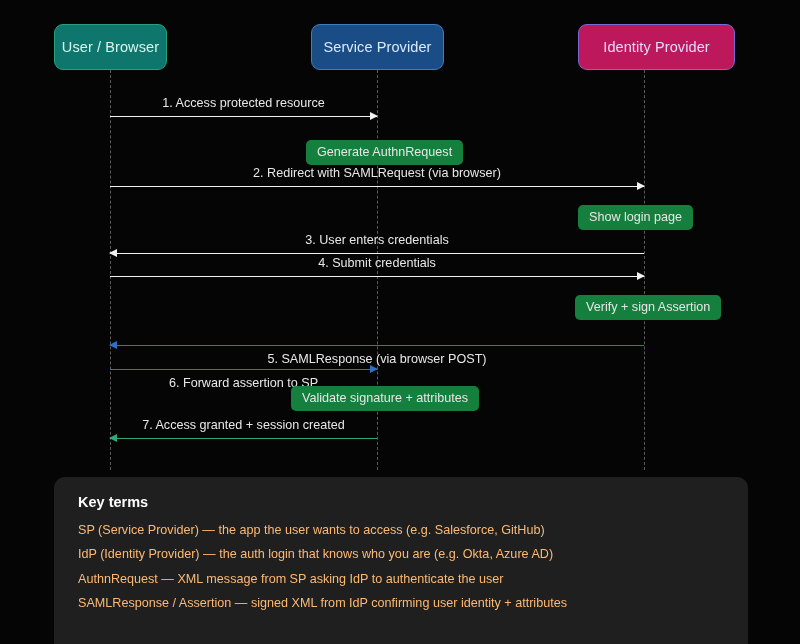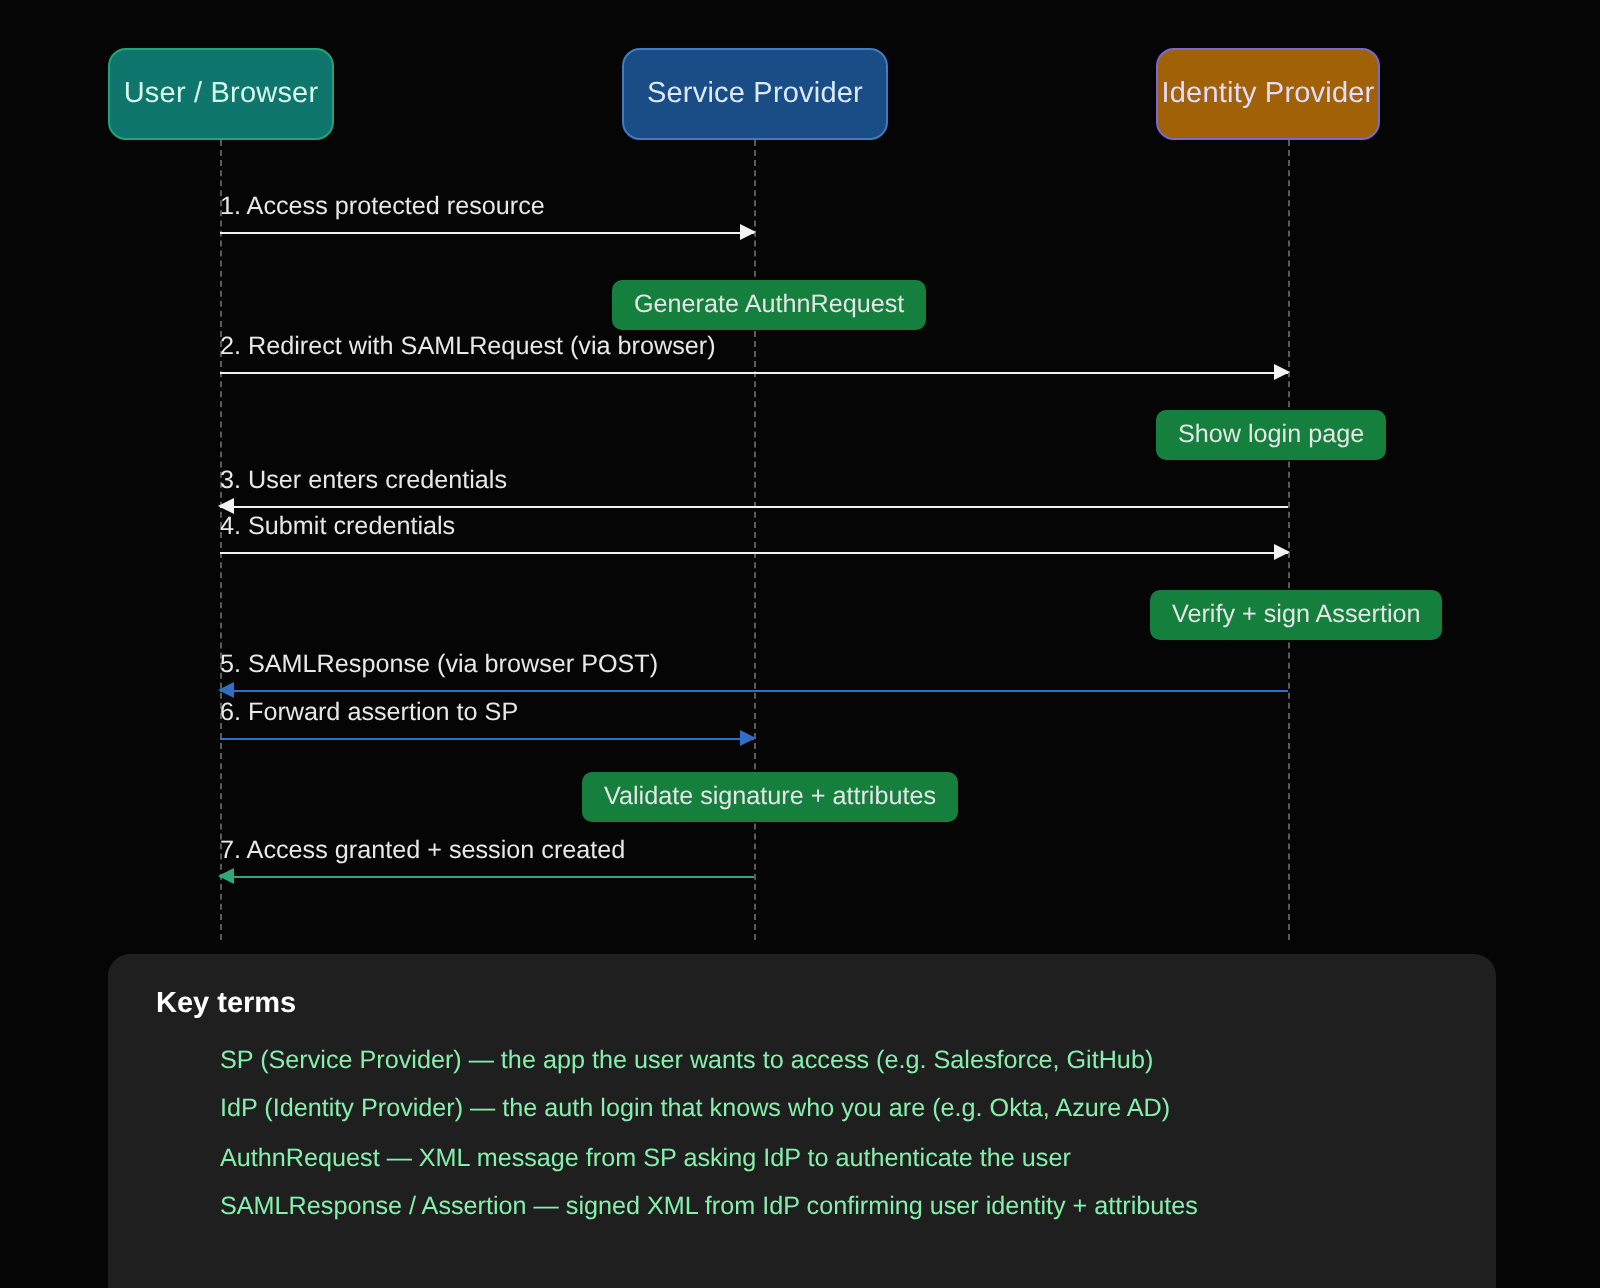"Identity Provider" .actor-idp { background: #a16207 -> #be185d; width: 112px -> 157px }
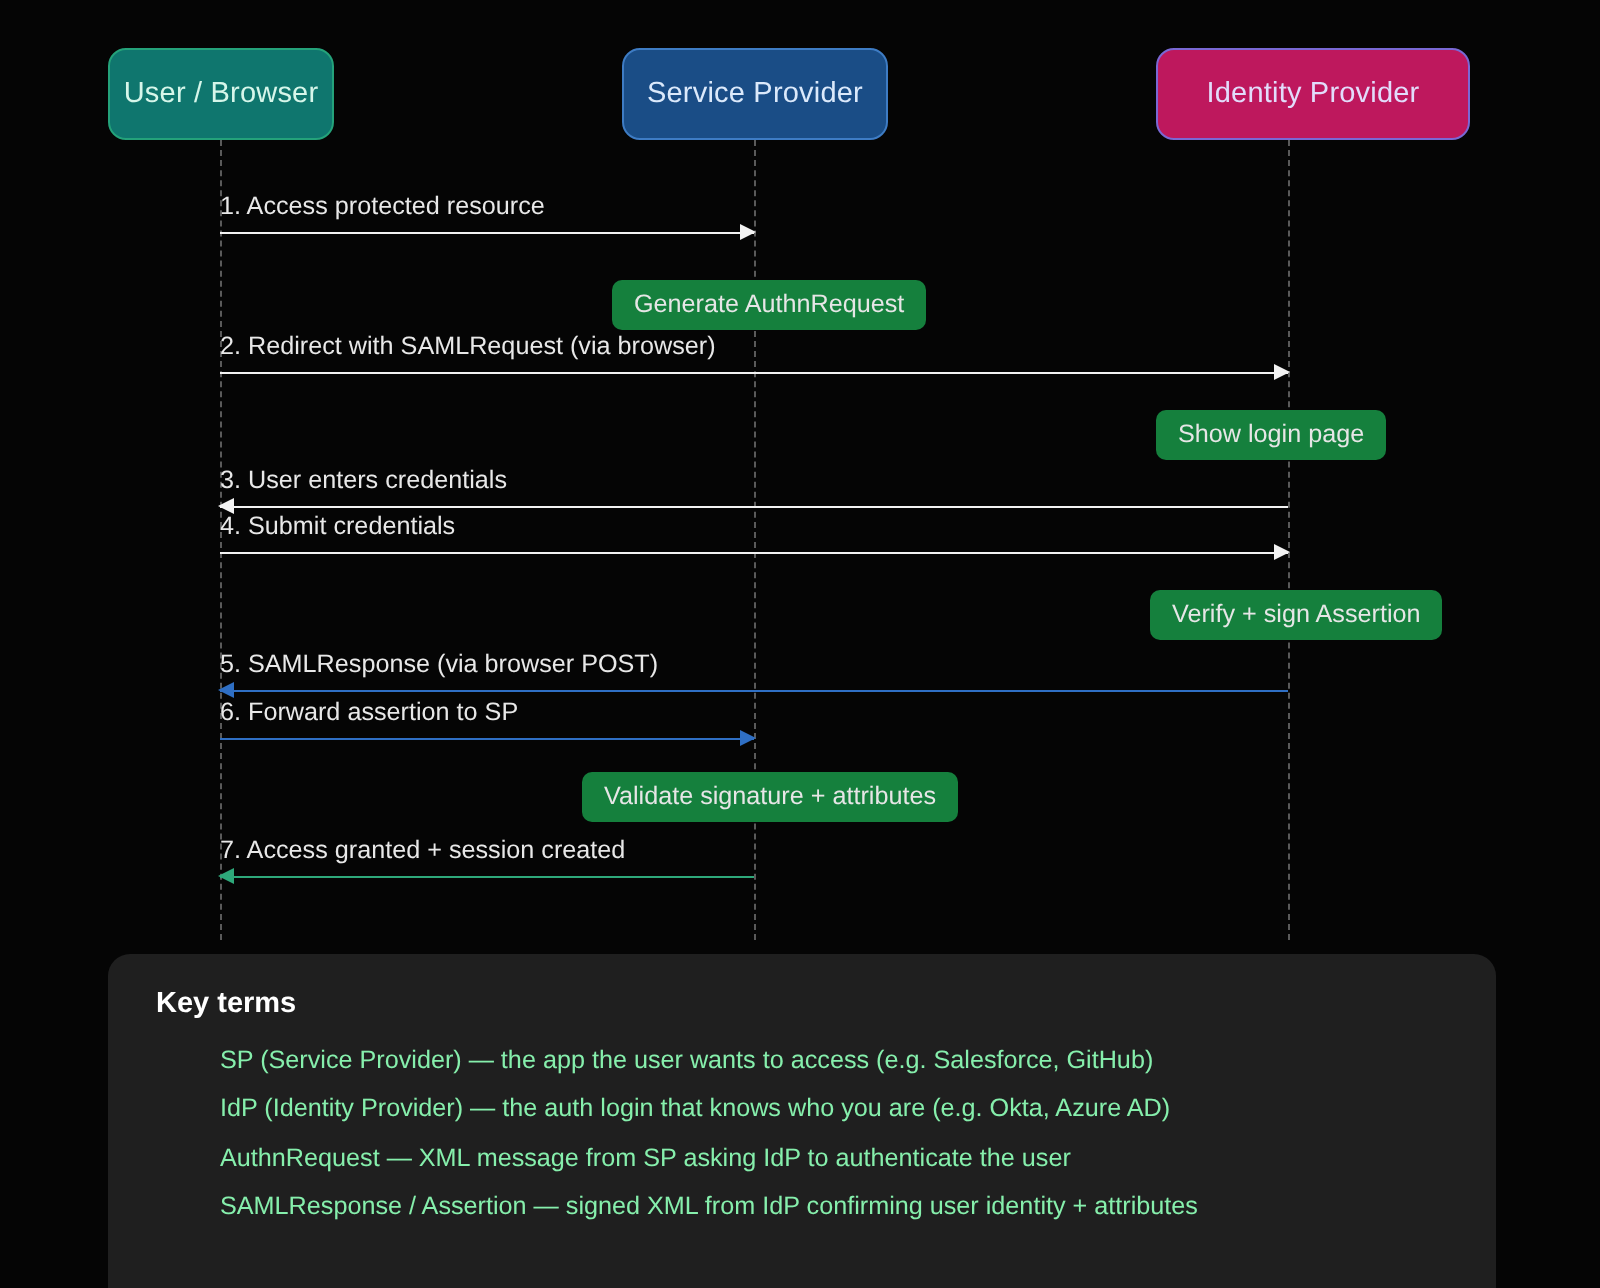"1. Access protected resource" .msg .label { text-align: none -> center }
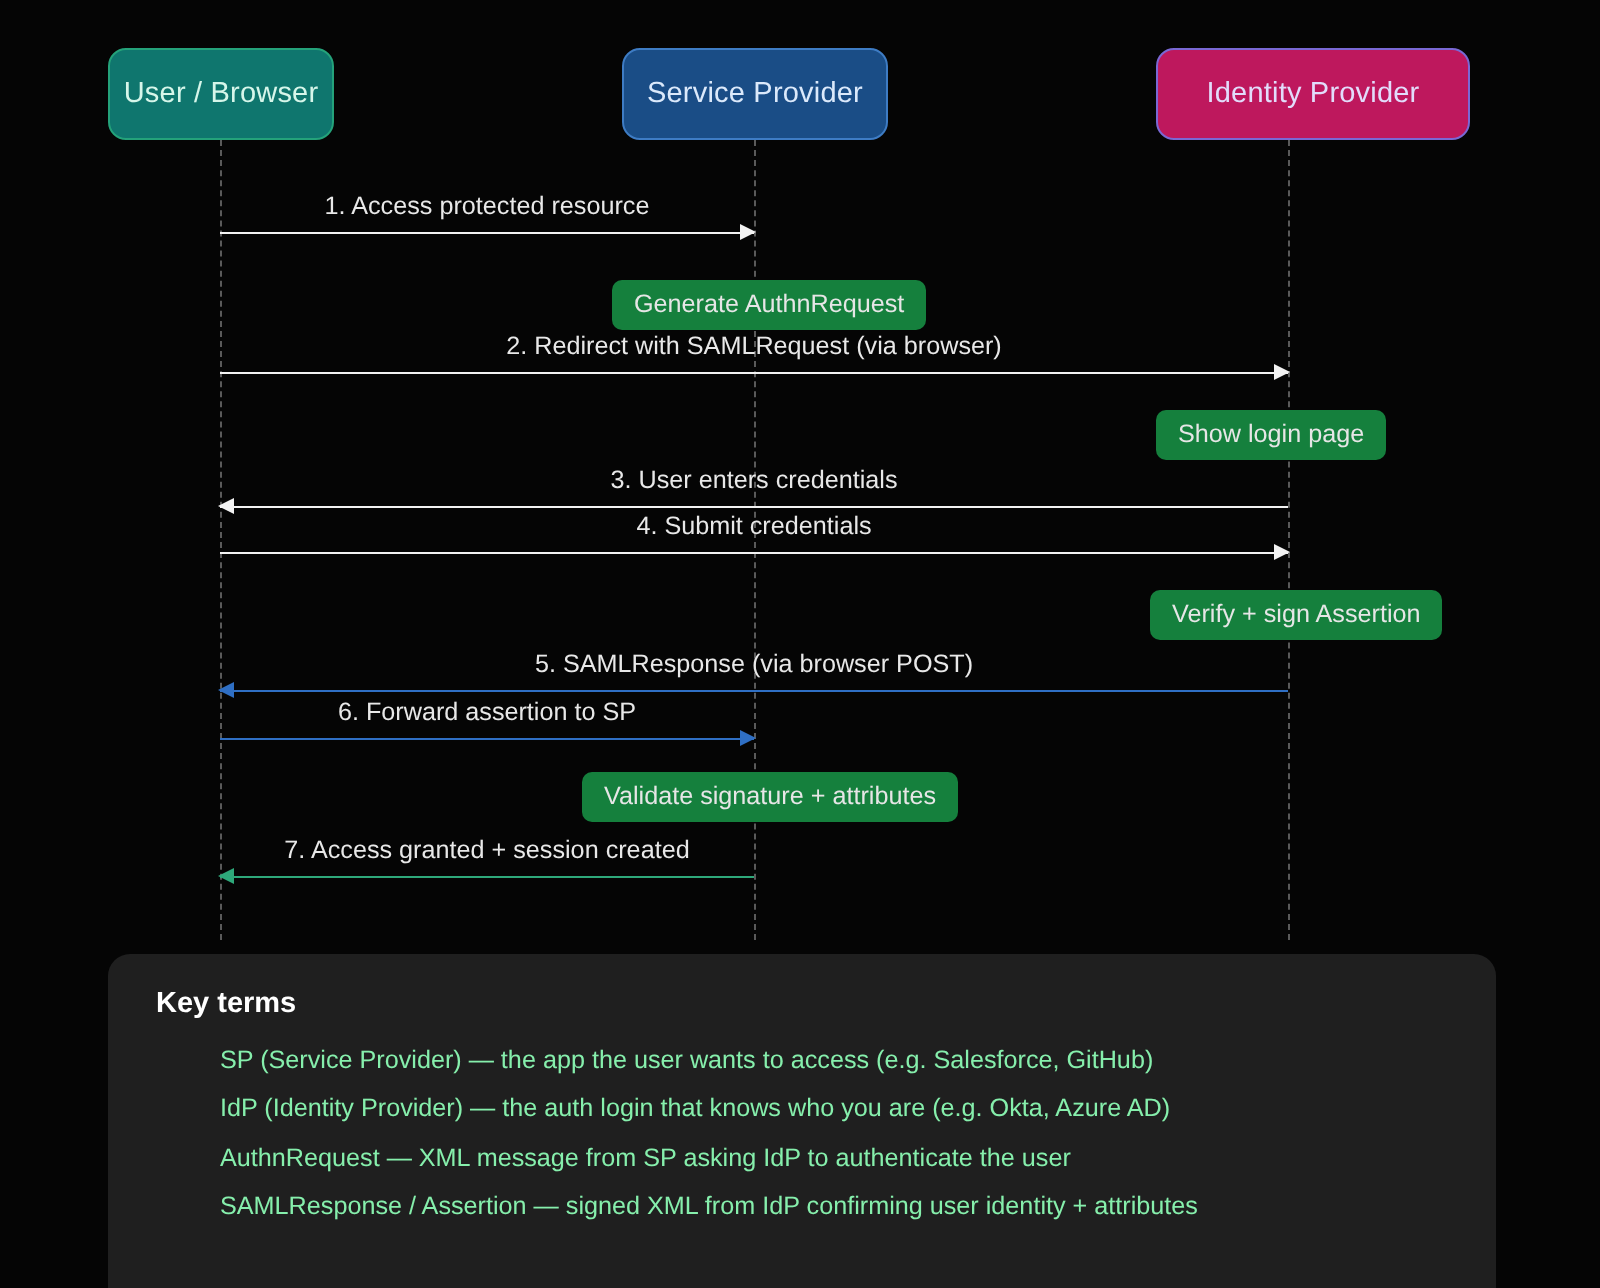"5. SAMLResponse (via browser POST)" .msg.blue .label { margin-top: none -> 27px }
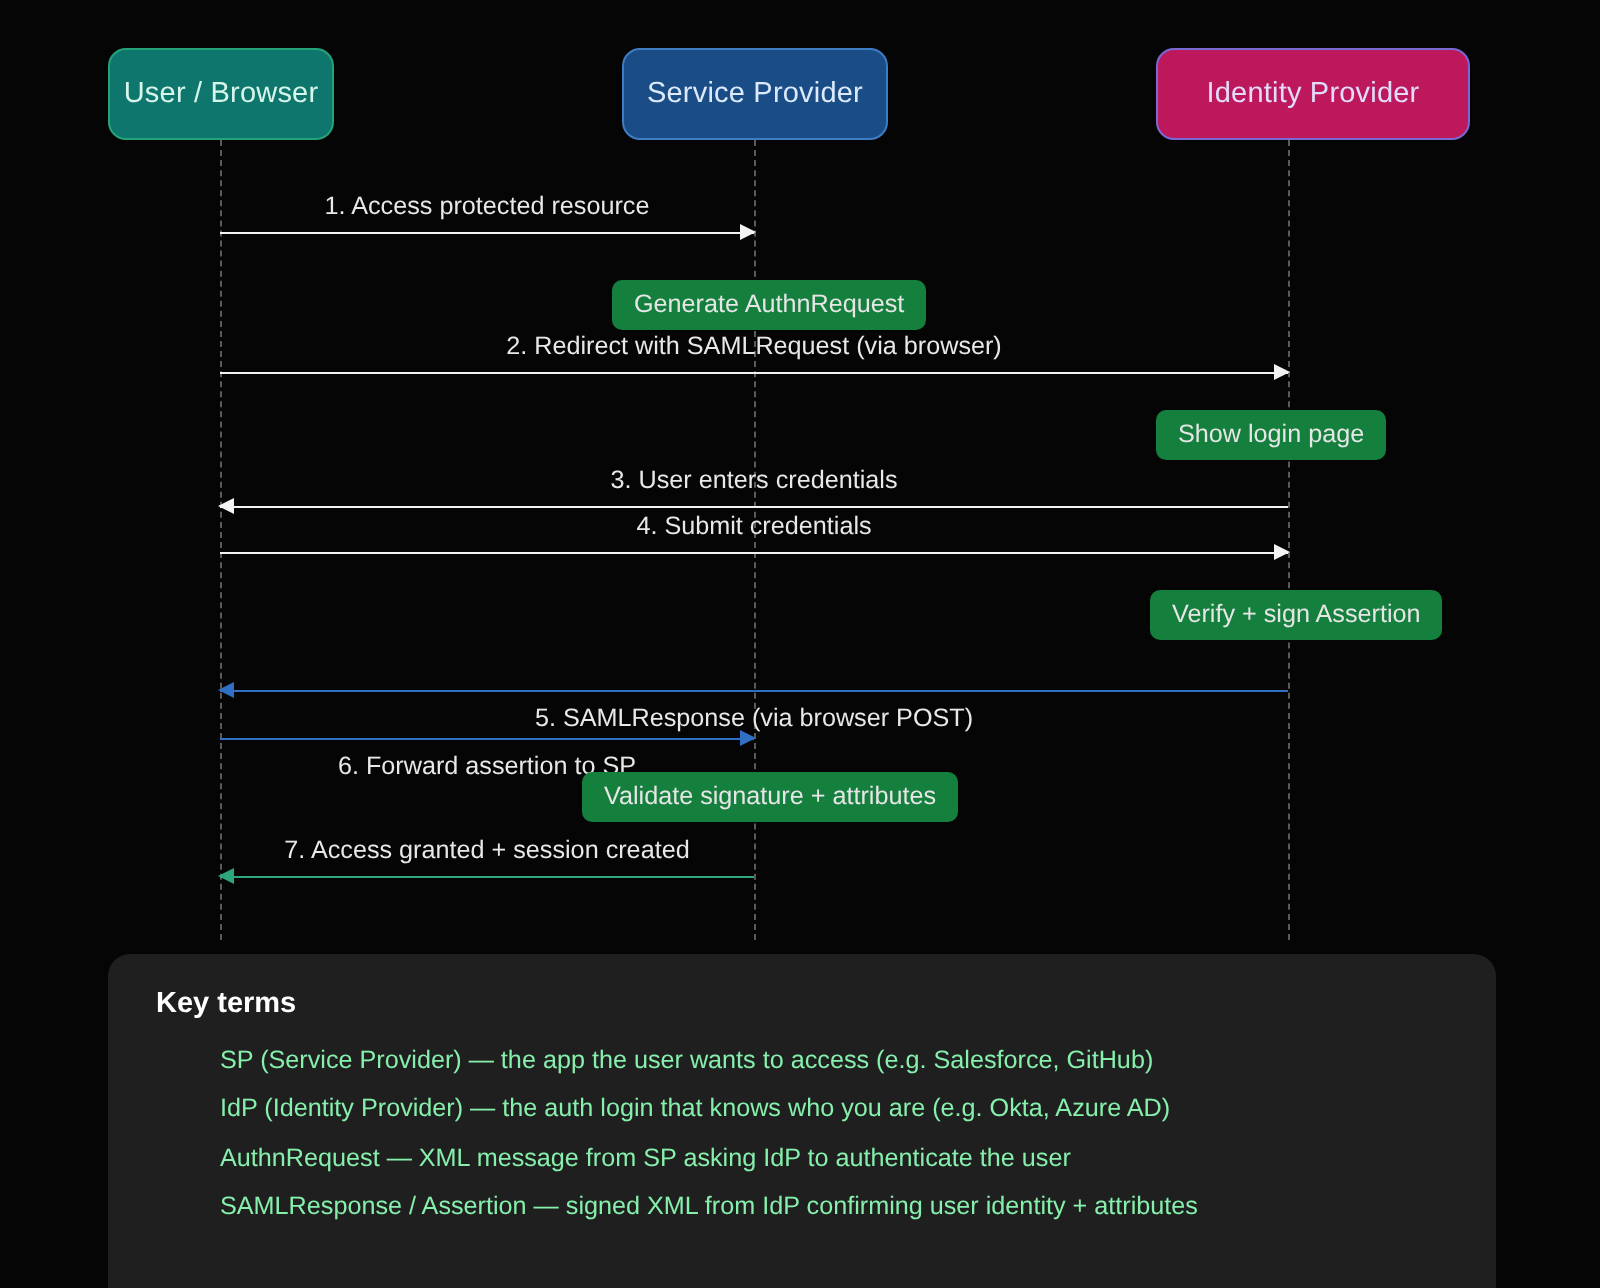"SP (Service Provider) — the" .keypanel .term { color: #86efac -> #fdba74; margin-left: 32px -> none }
